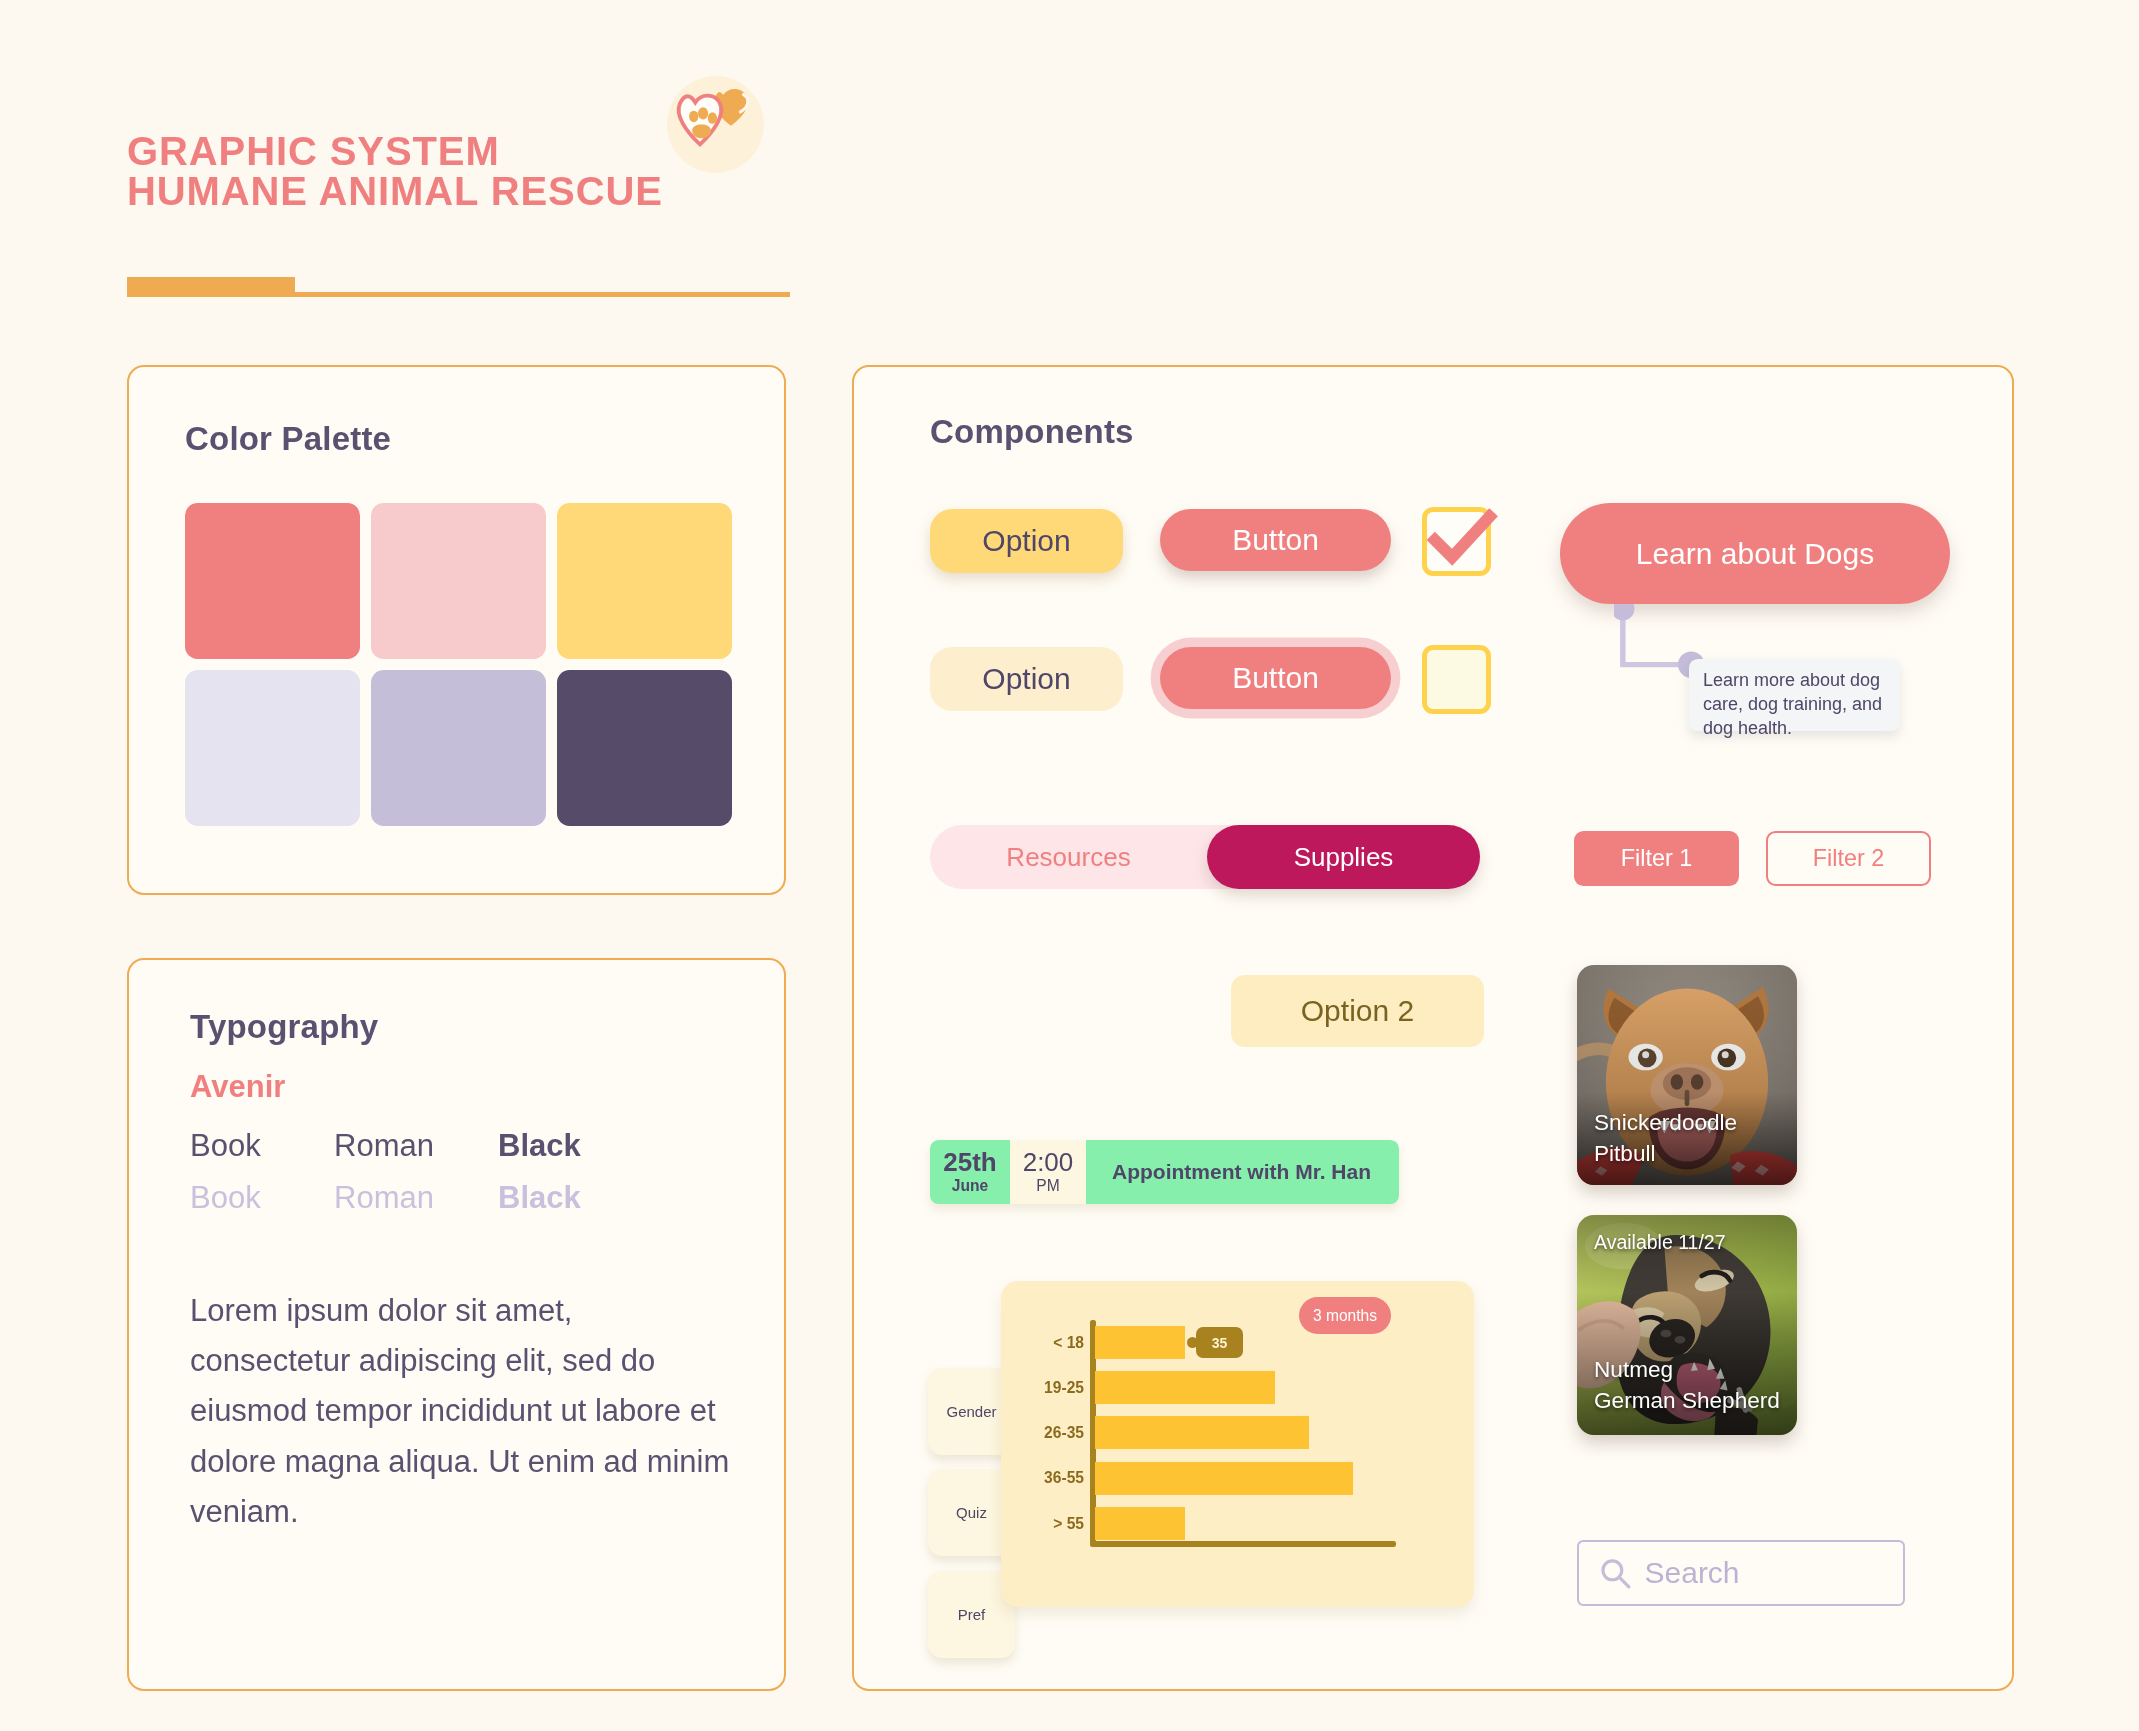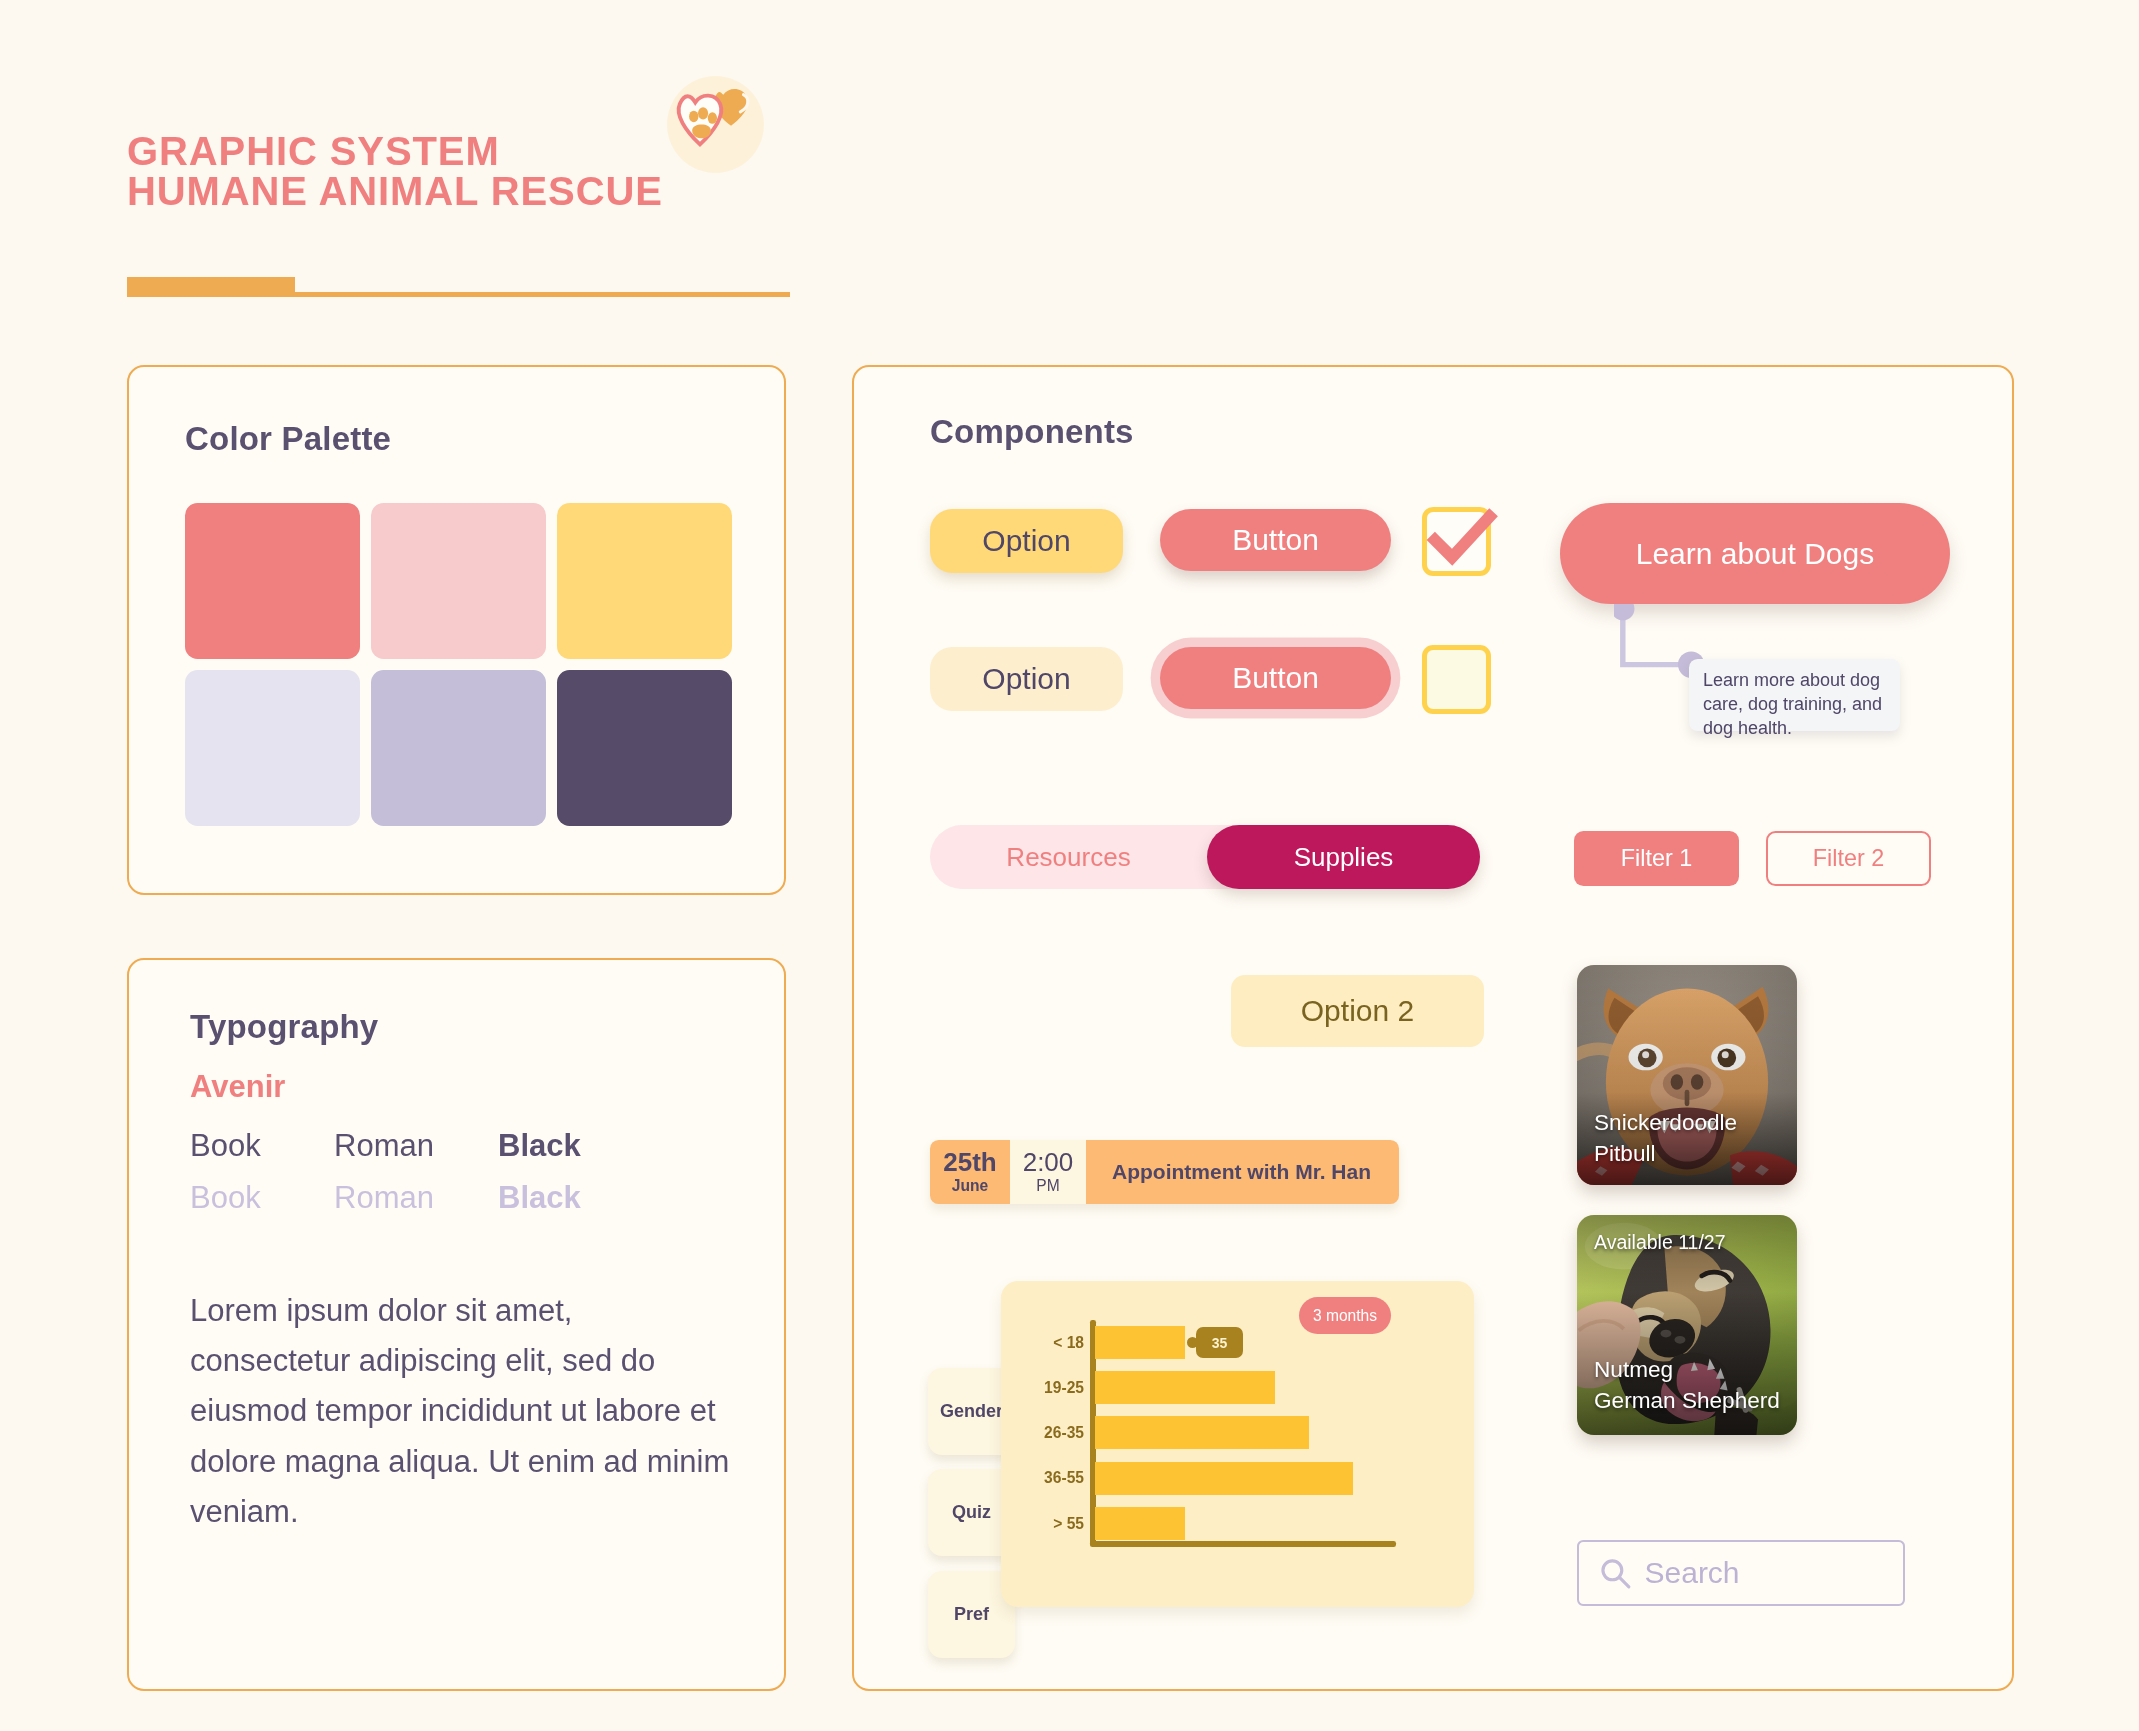"25th" #appointment { background: #fdba74 -> #86efac }
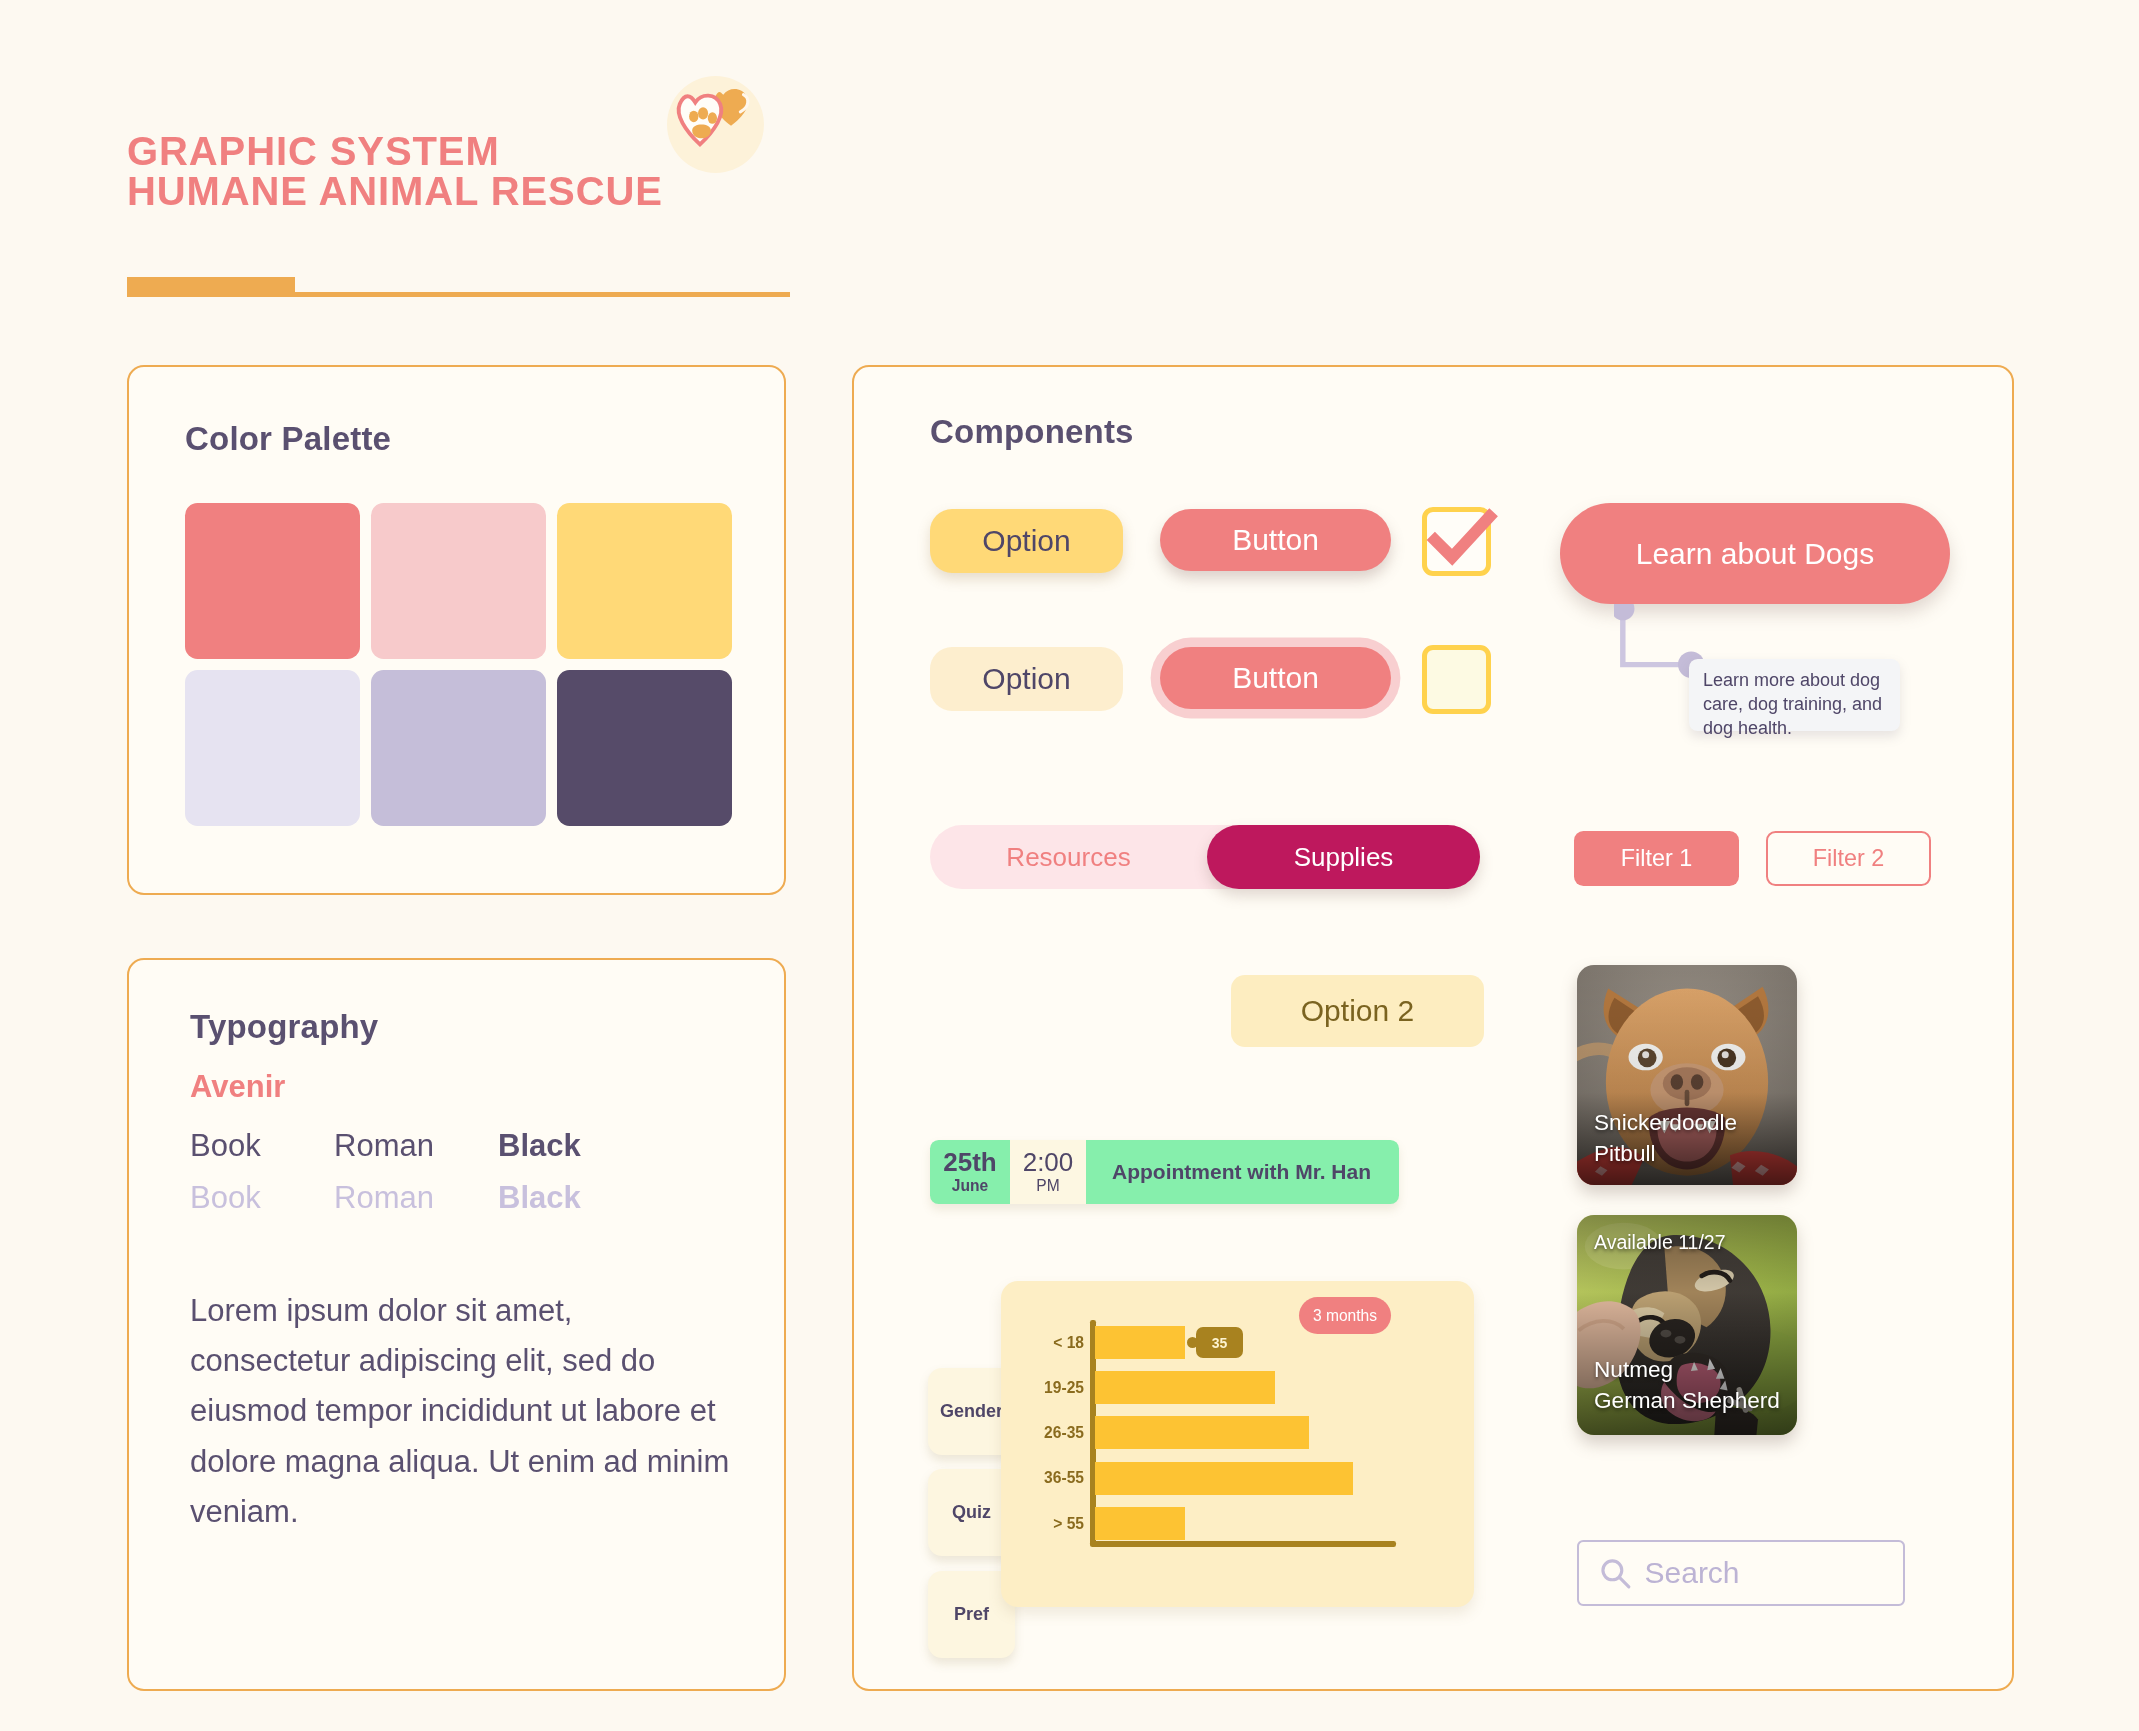"Gender" .chart-side-tab { font-size: 18px -> 15px; font-weight: bold -> none }
